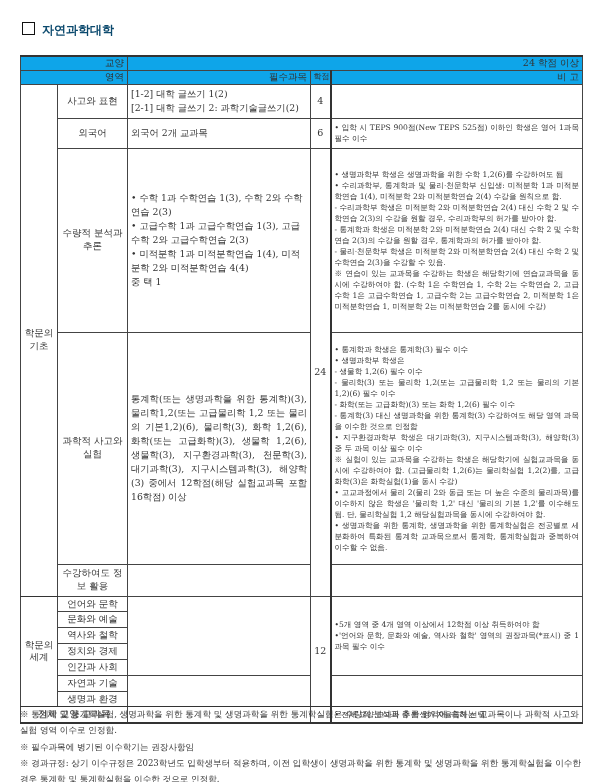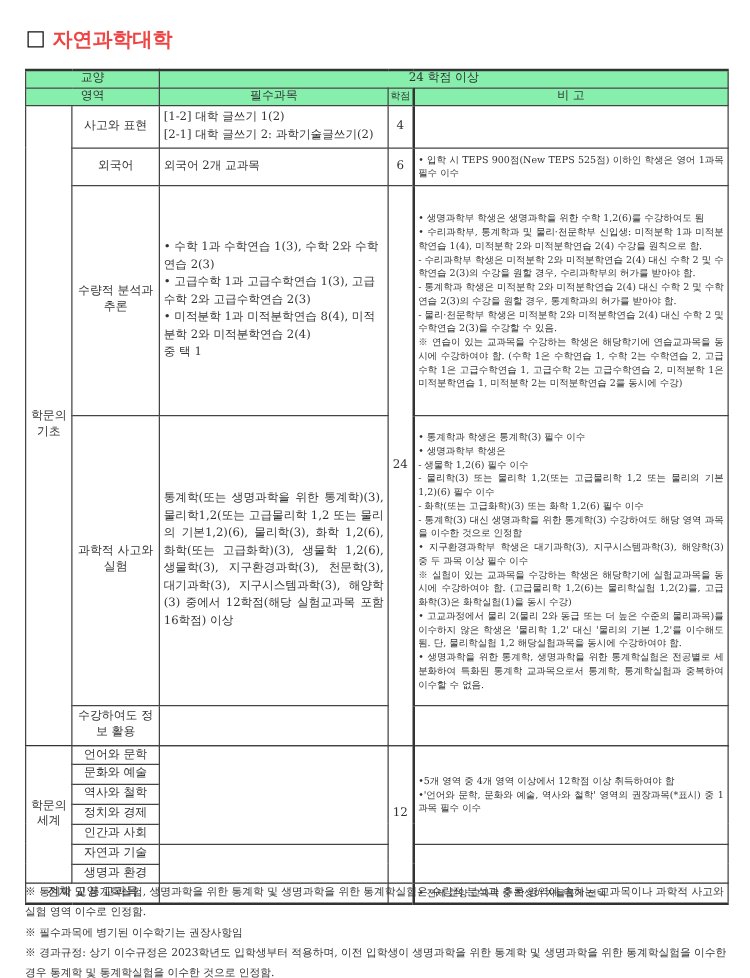"자연과학대학" .title { color: #ef4444 -> #0c4a6e; font-size: 16px -> 12px }
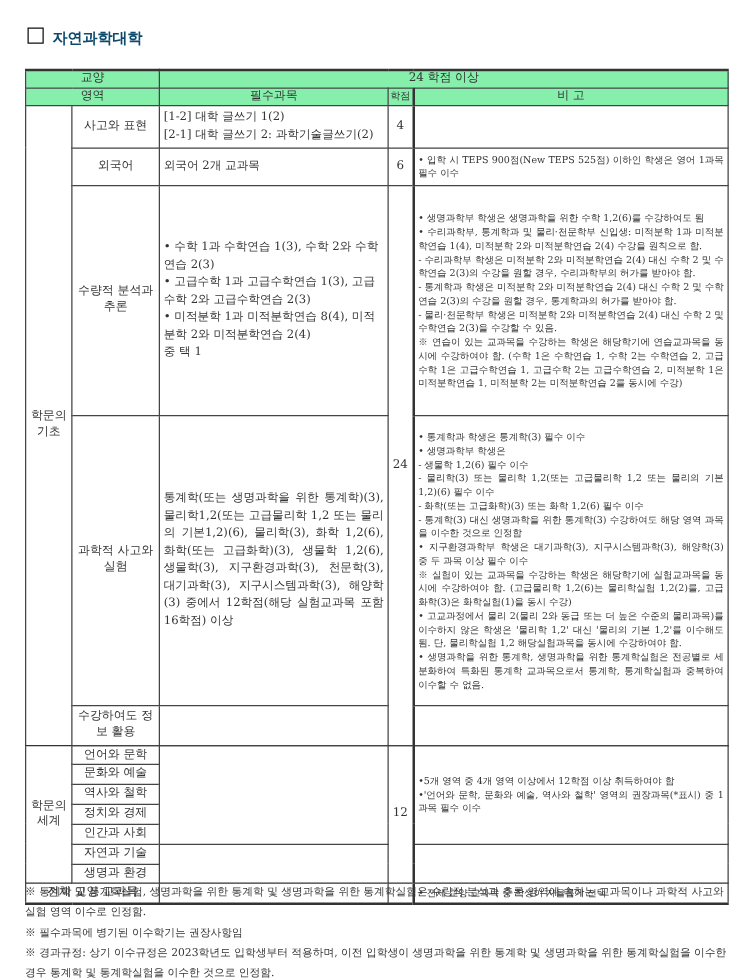"교양" tr.hdr td { background: #86efac -> #0ea5e9; text-align: center -> right }
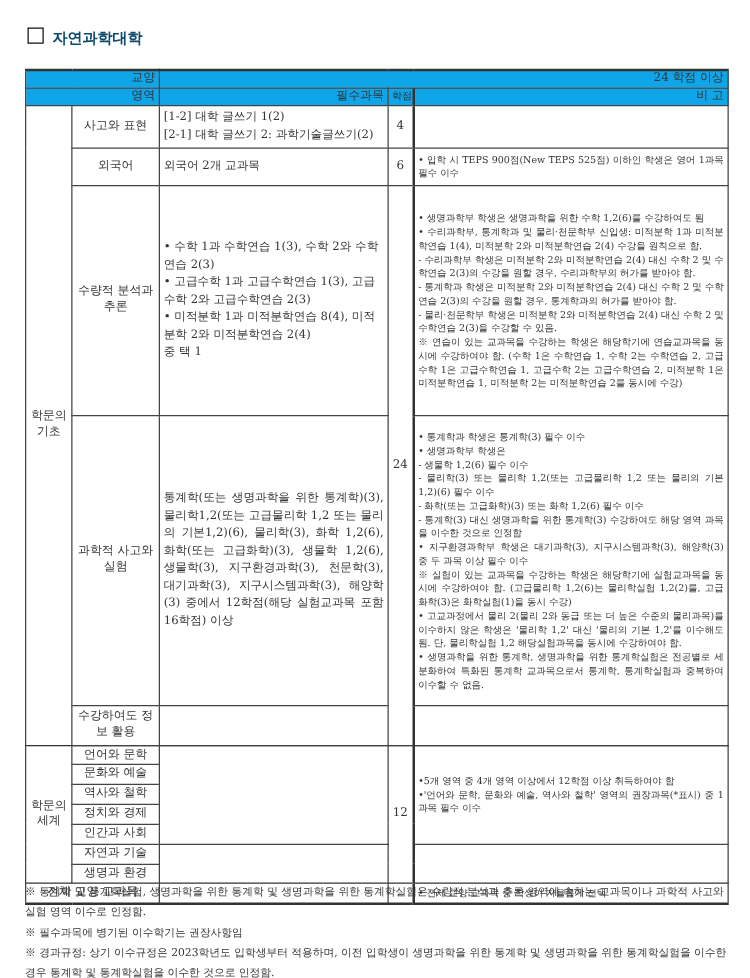"• 미적분학 1과 미적분학연습 8(4)," div { text: 8(4), 미적분학 2와 미적분학연습 2 -> 1(4), 미적분학 2와 미적분학연습 4 }
